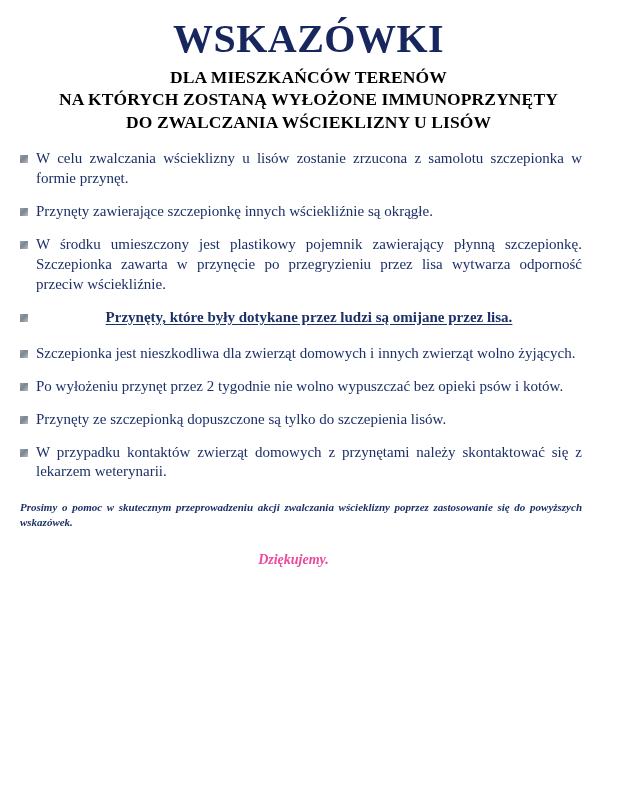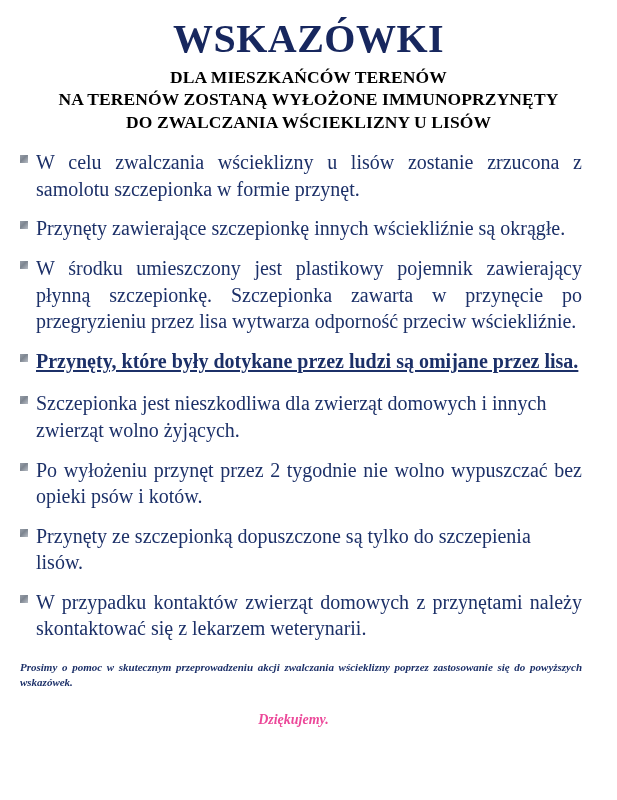"NA TERENÓW ZOSTANĄ WYŁOŻONE" div.subtitle-line { text: TERENÓW -> KTÓRYCH }
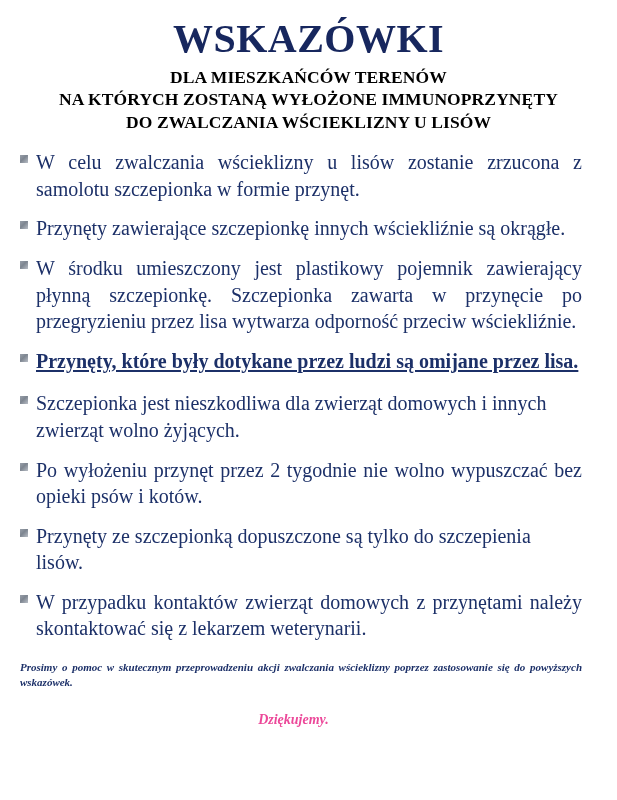"W celu zwalczania wścieklizny u" .bullet-item { font-size: 20px -> 15px }
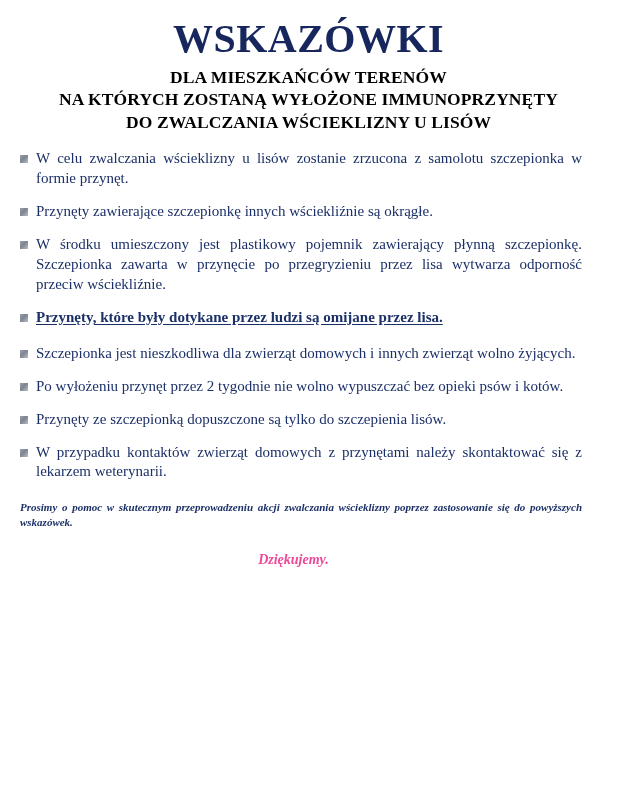"Przynęty, które były dotykane przez" .bullet-item.emphasis { text-align: left -> center }
